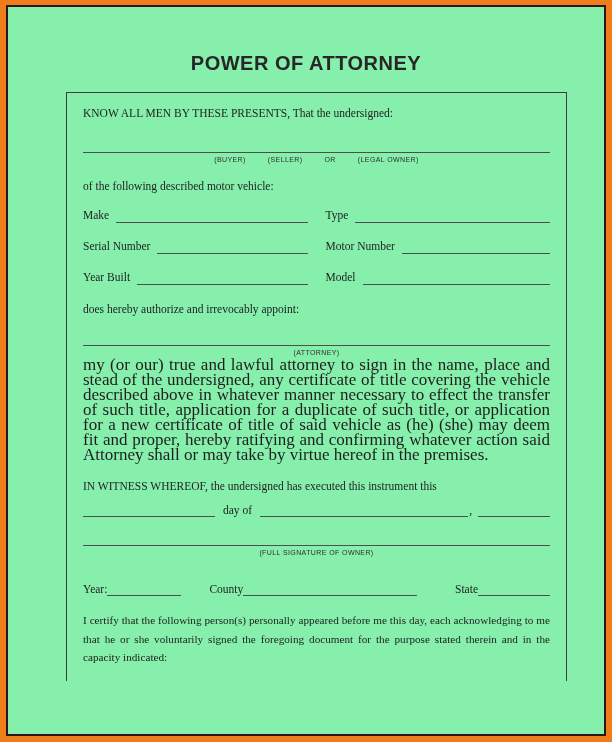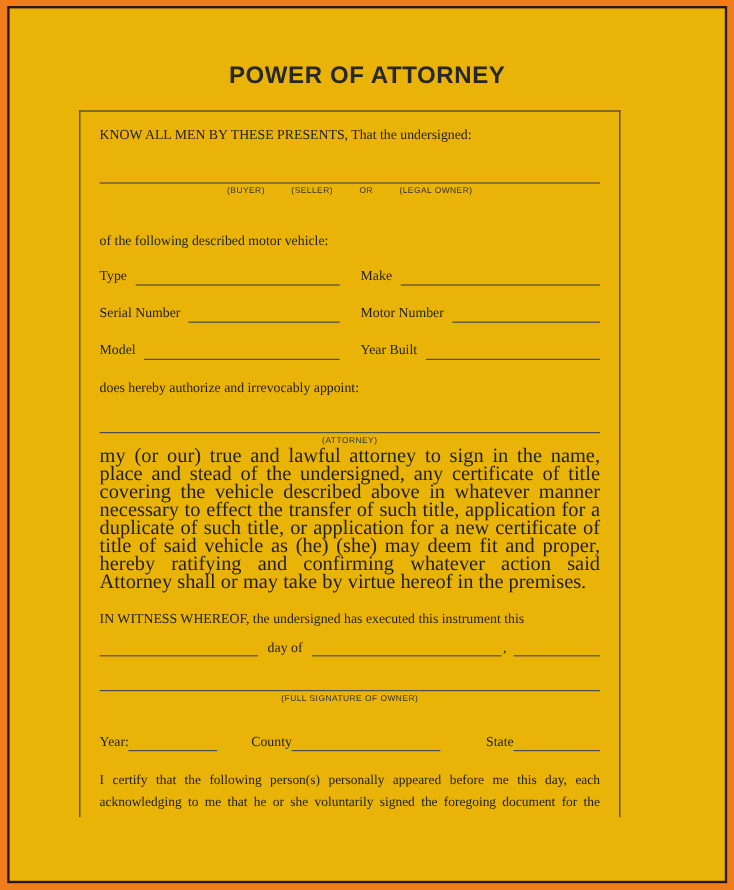"POWER OF ATTORNEY" .paper { background: #eab308 -> #86efac }
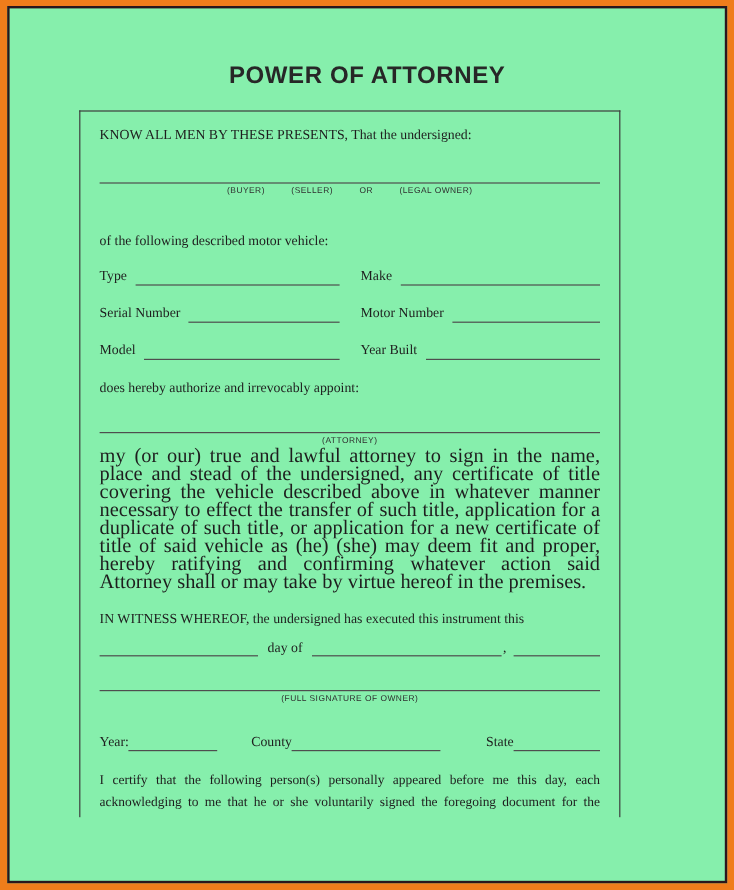"KNOW ALL MEN BY THESE" .form-box { width: 451px -> 501px }
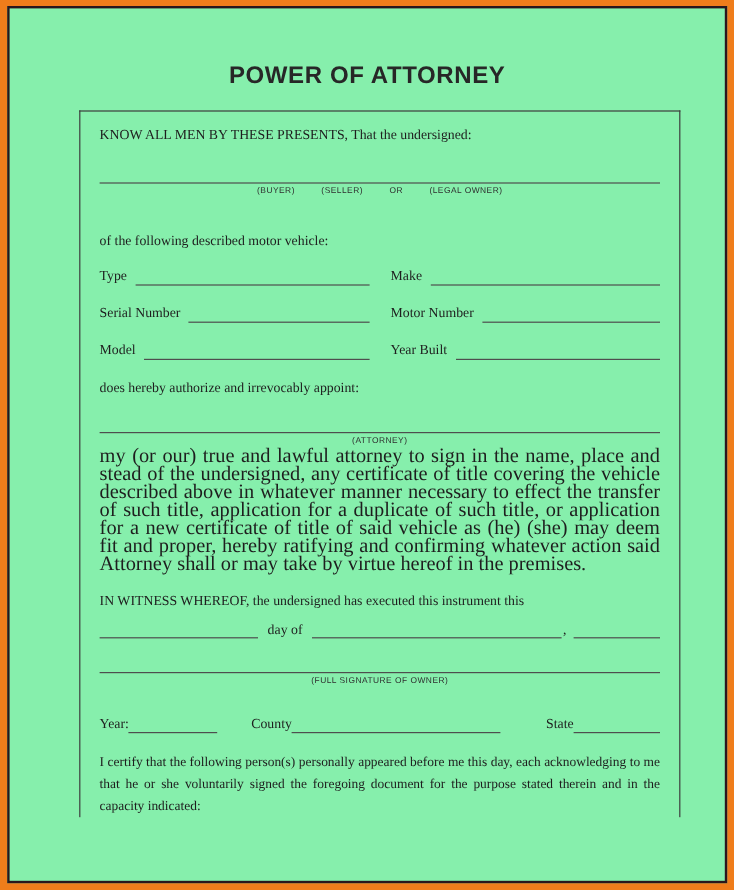"of the following described motor" .vehicle-intro { margin-top: 30px -> 15px }
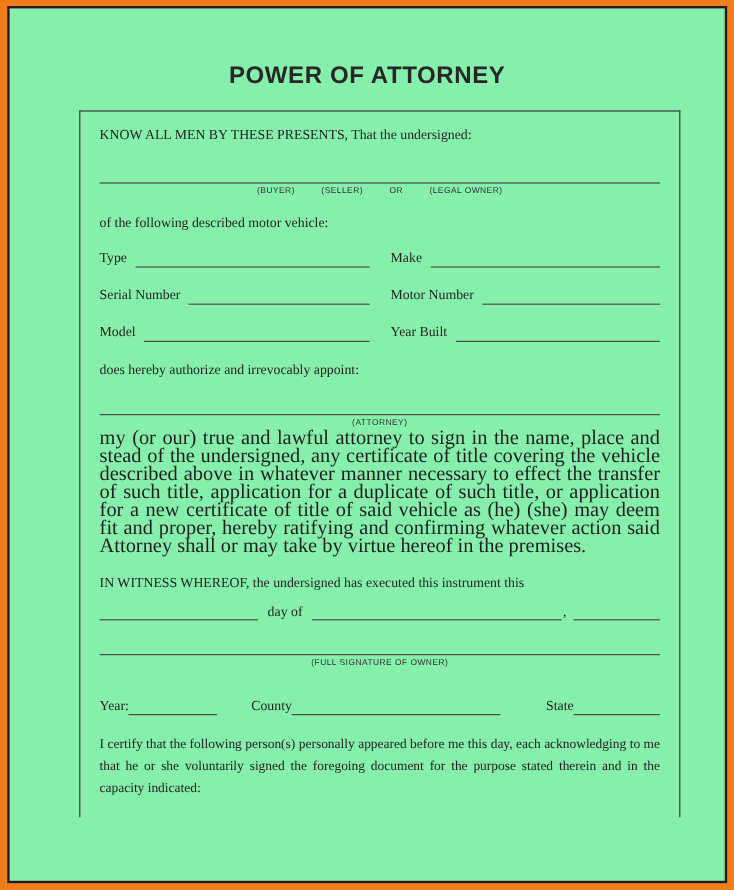"Type" div.field { order: before "Make" -> after "Make" }
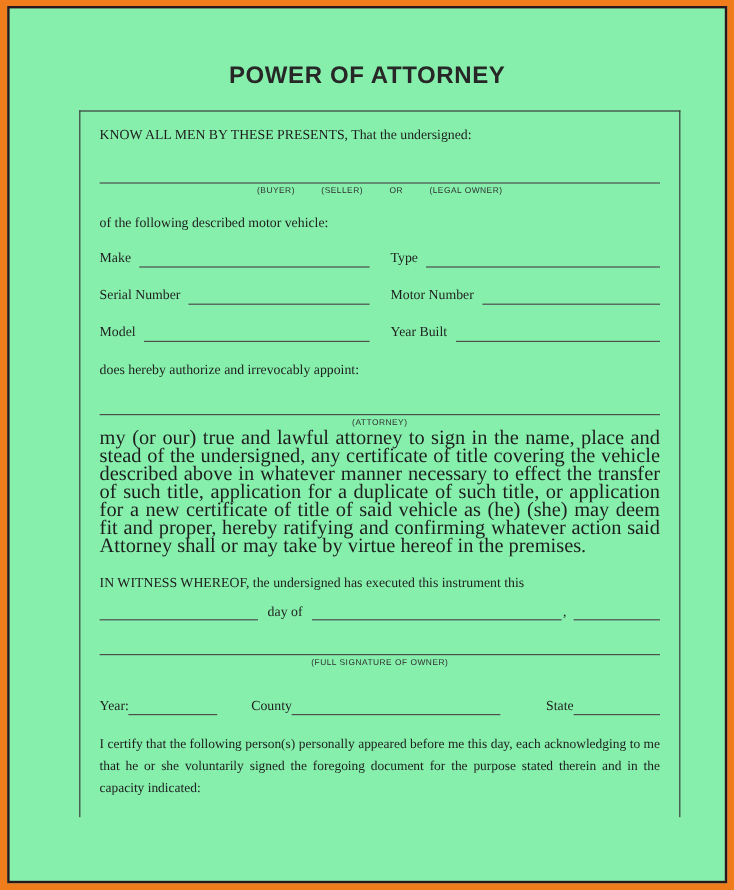"Model" div.field { order: before "Year Built" -> after "Year Built" }
